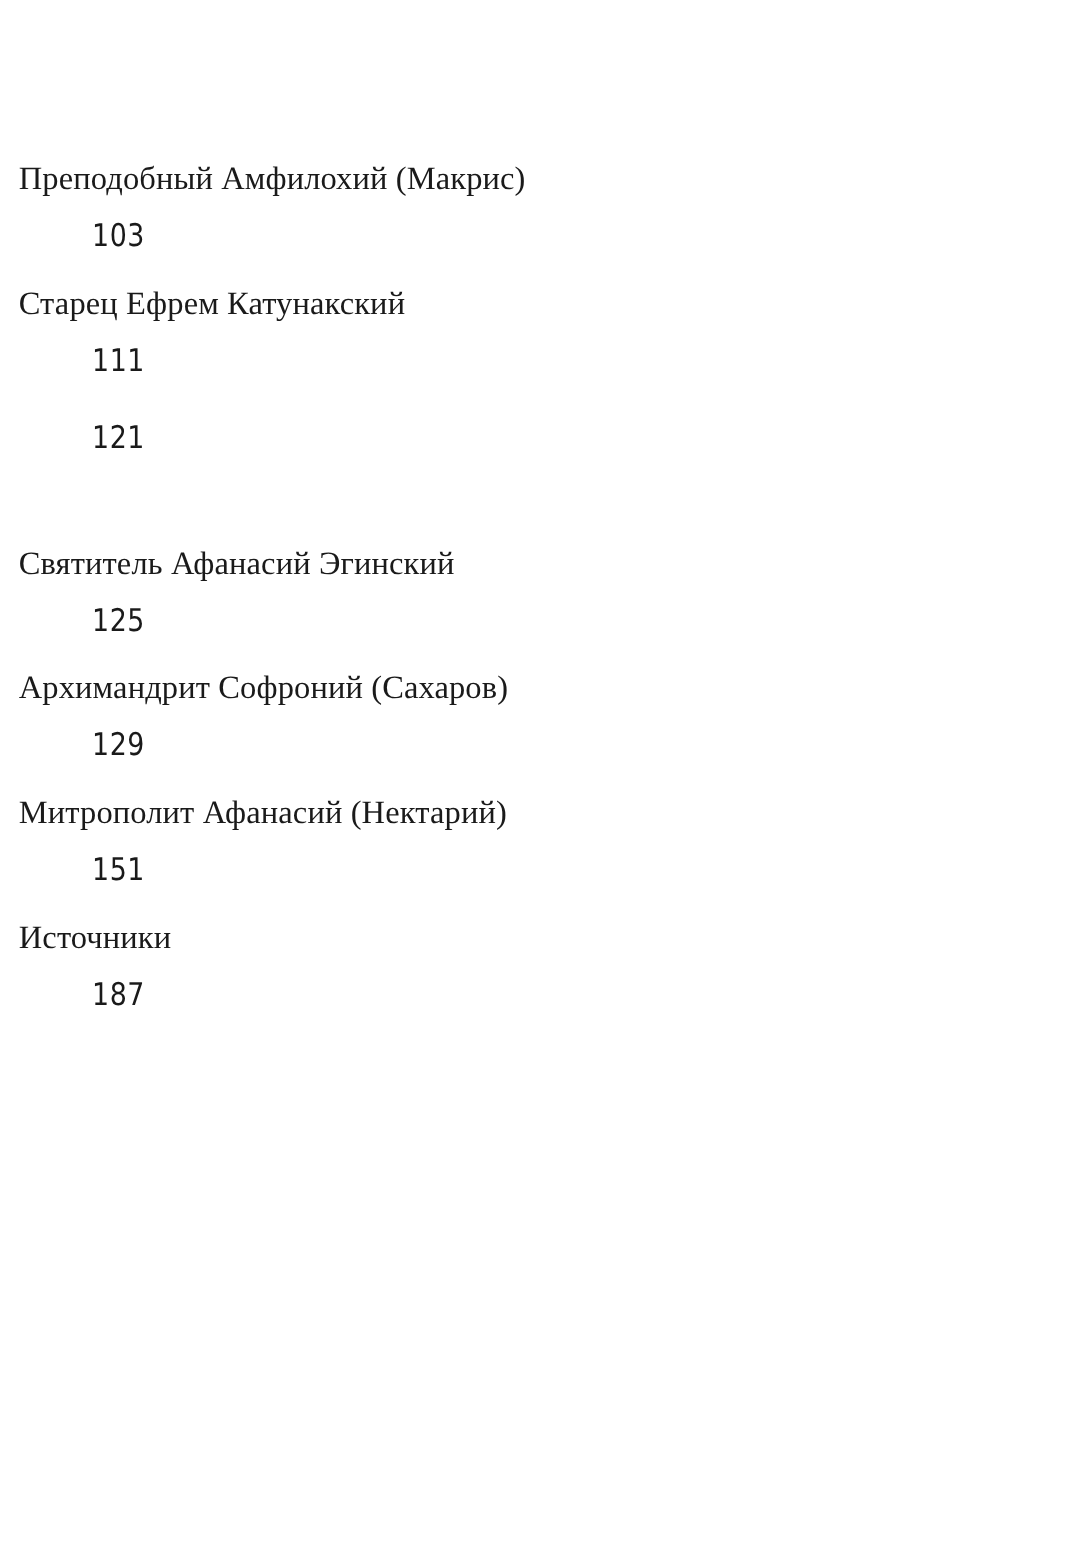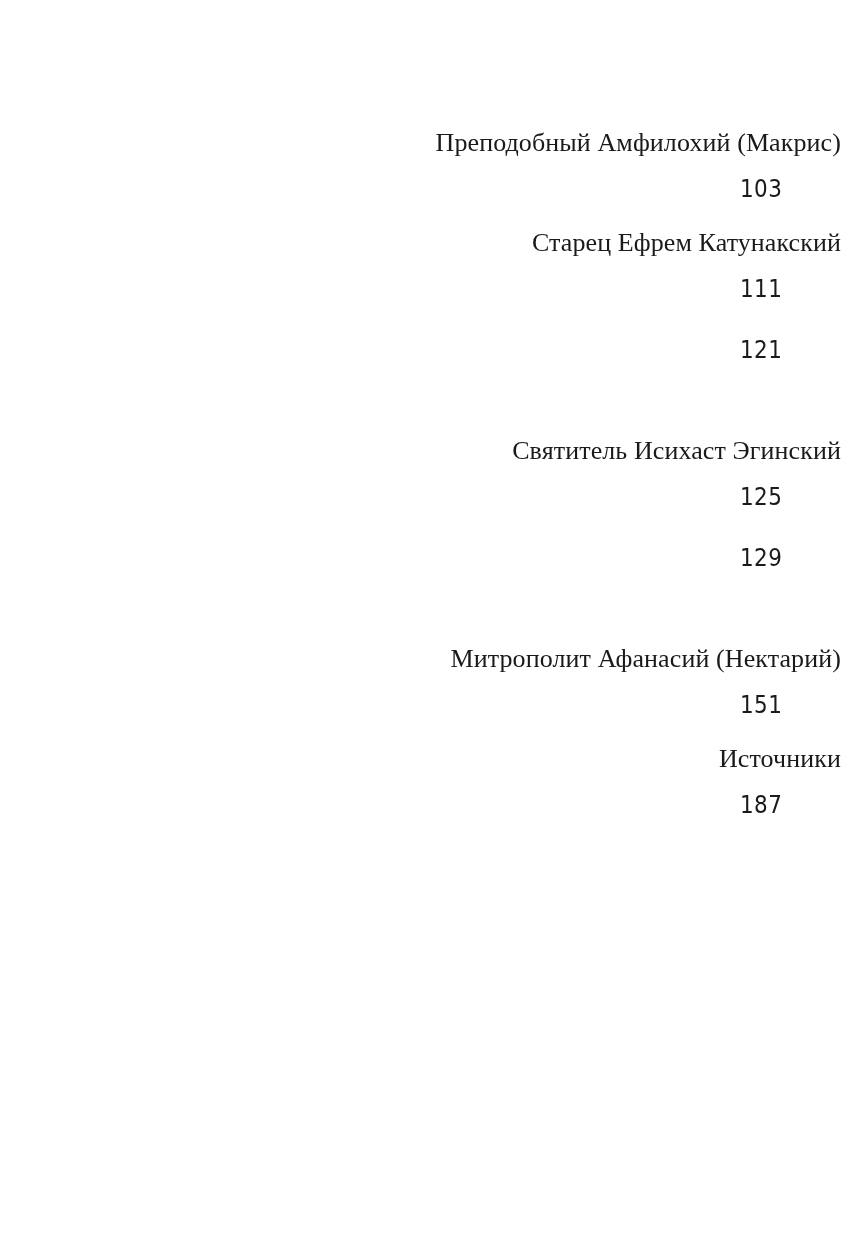"Преподобный Амфилохий (Макрис)" .toc { left: 3px -> 15px; text-align: right -> left }
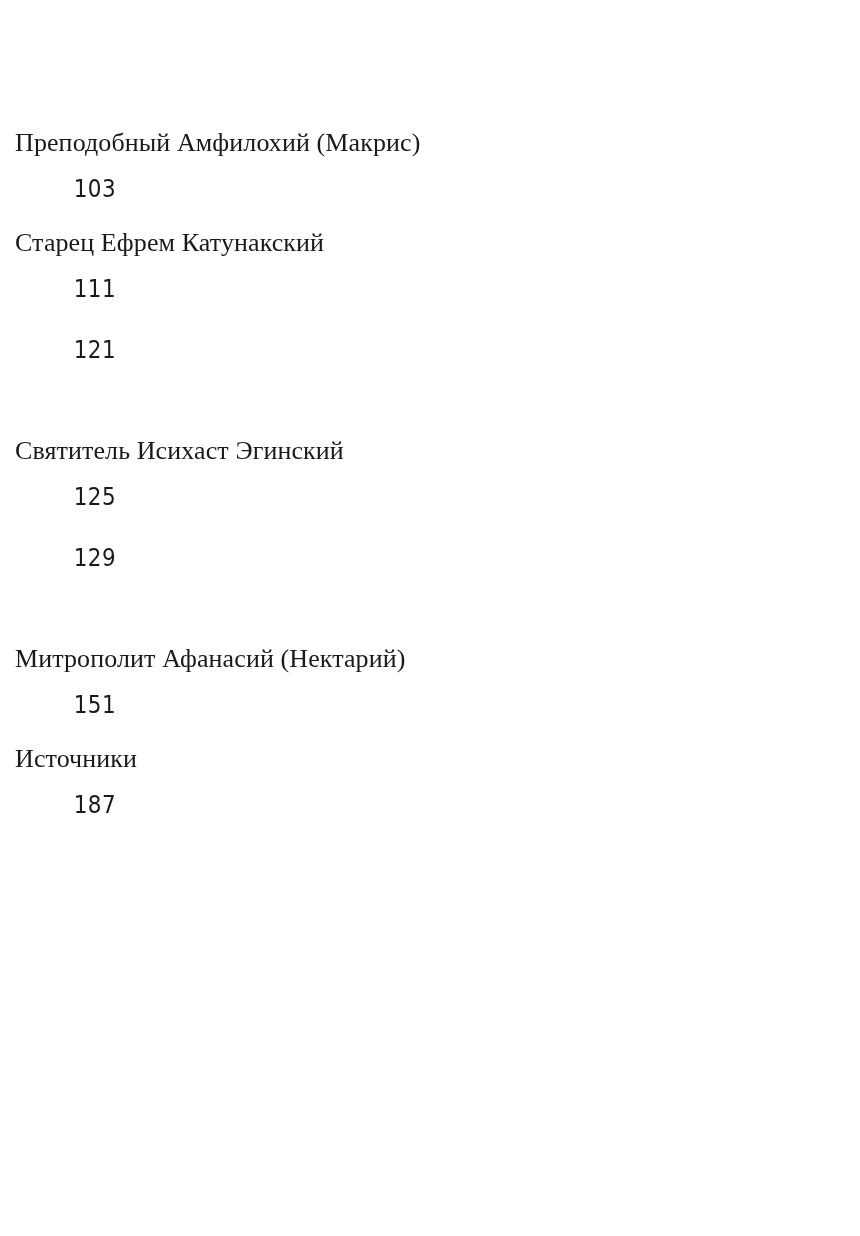"Святитель Исихаст Эгинский" span.entry-title { text: Исихаст -> Афанасий }
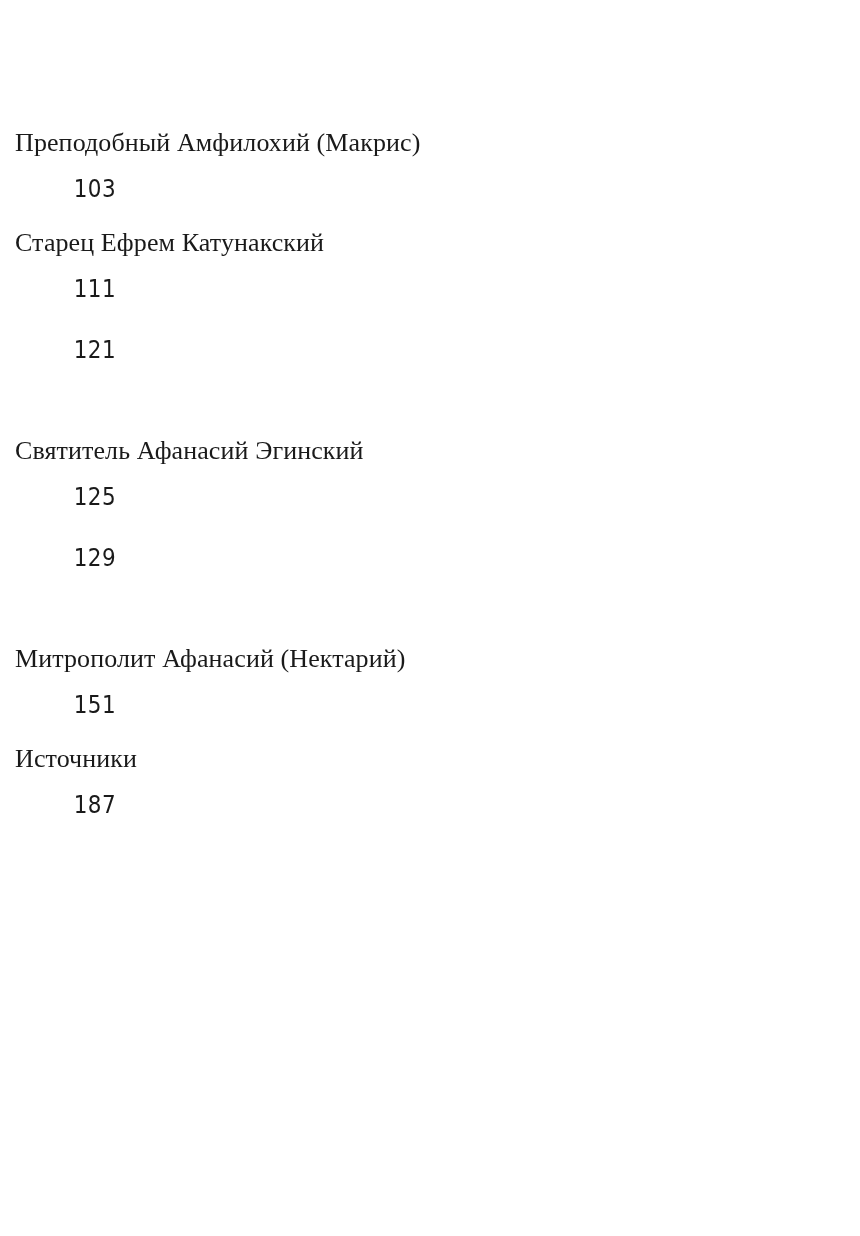"Архимандрит Софроний (Сахаров)" span.entry-title { html: none -> <span>Архимандрит Софроний (Сахаров)</span> }
